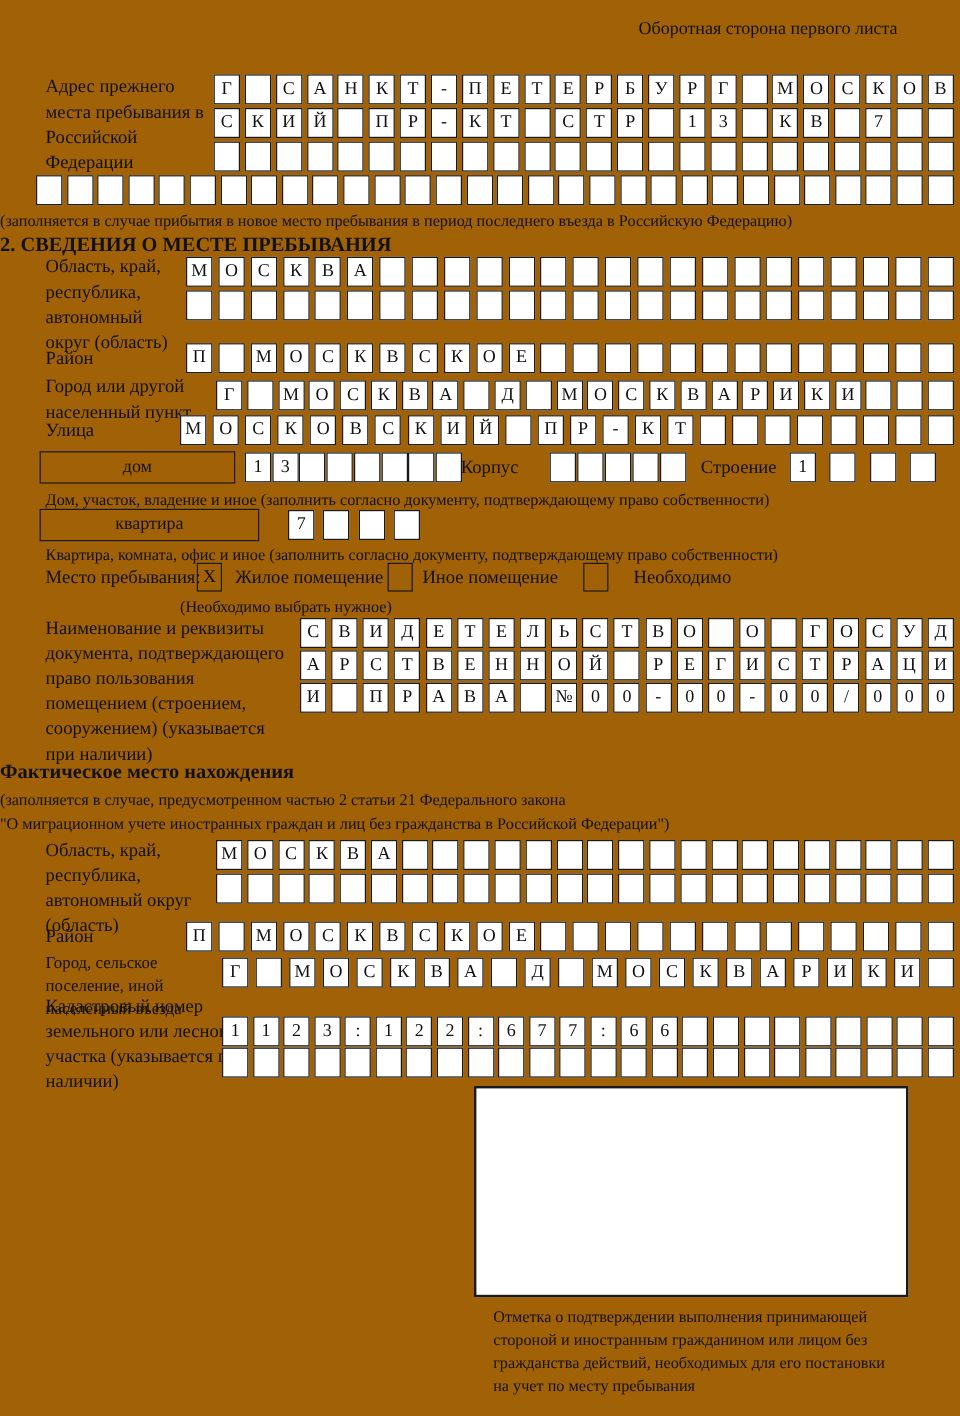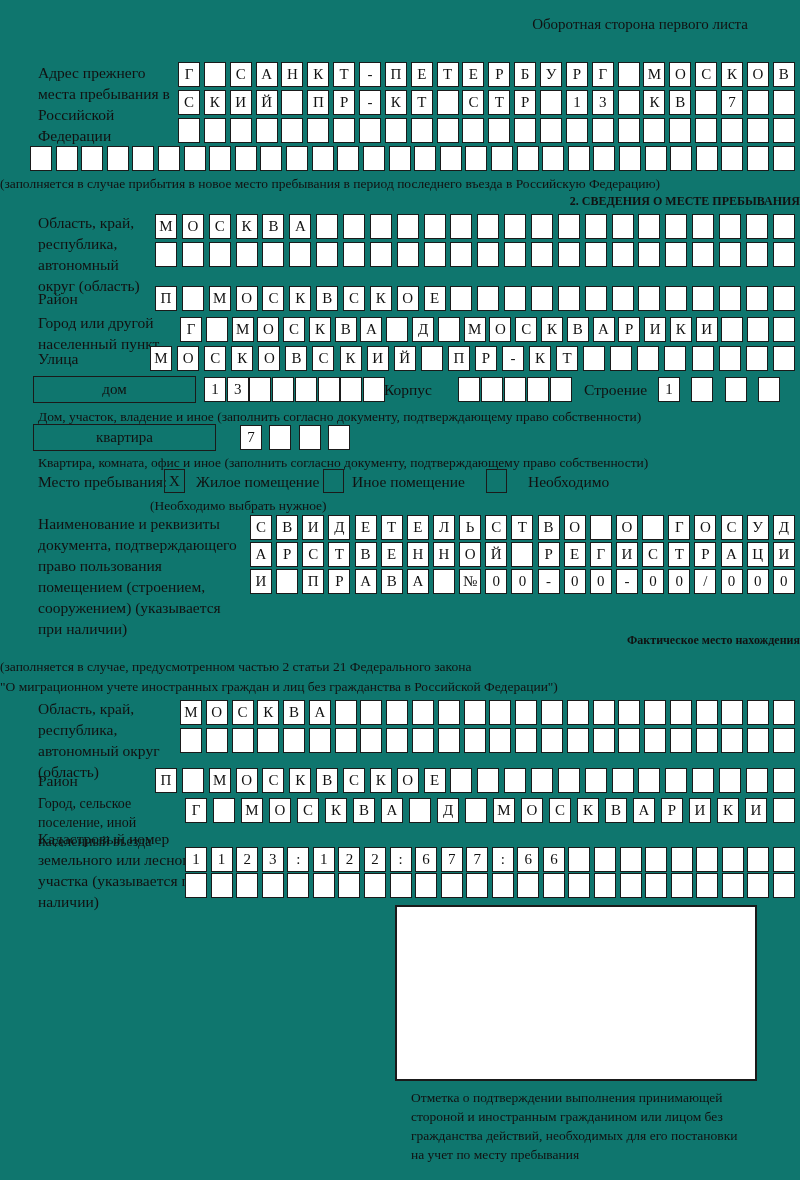"Оборотная сторона первого листа" .page { background: #0f766e -> #a16207 }
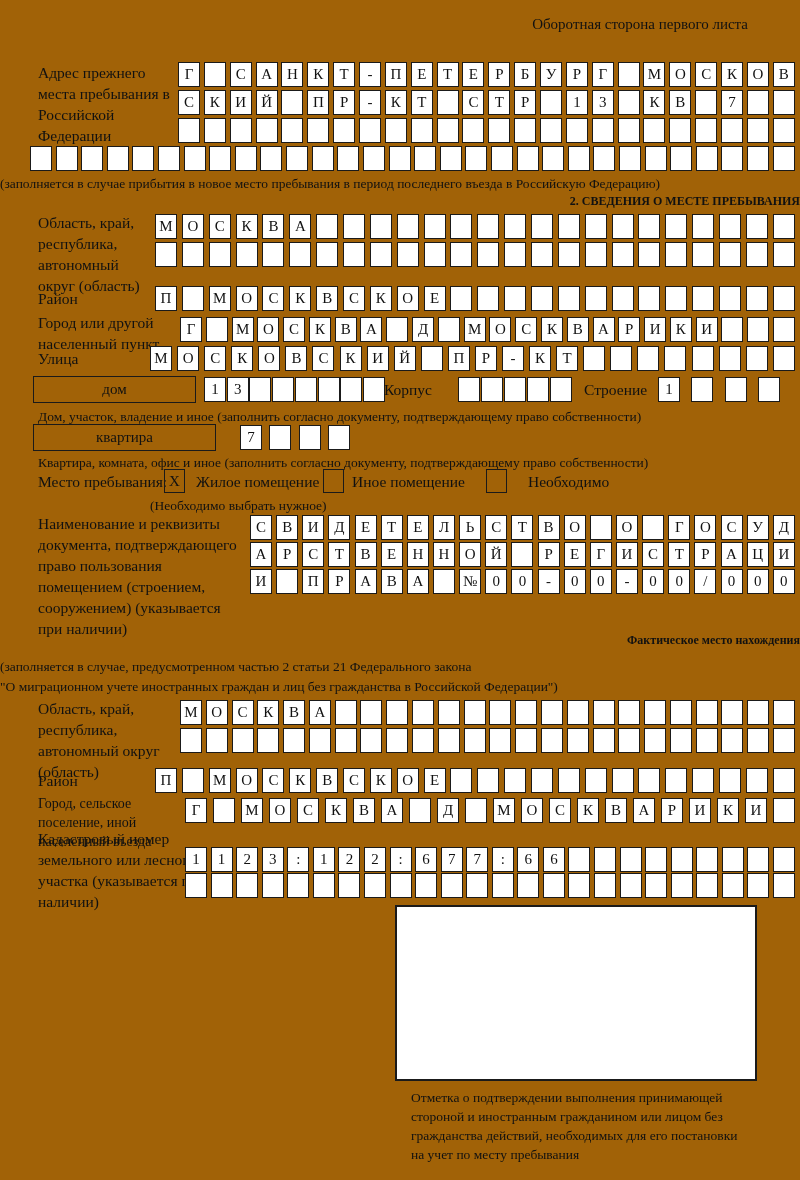"2. СВЕДЕНИЯ О МЕСТЕ ПРЕБЫВАНИЯ" .title { font-size: 12px -> 17px; text-align: right -> left }
